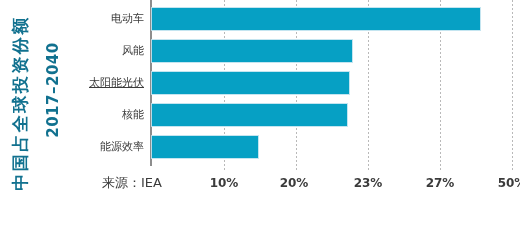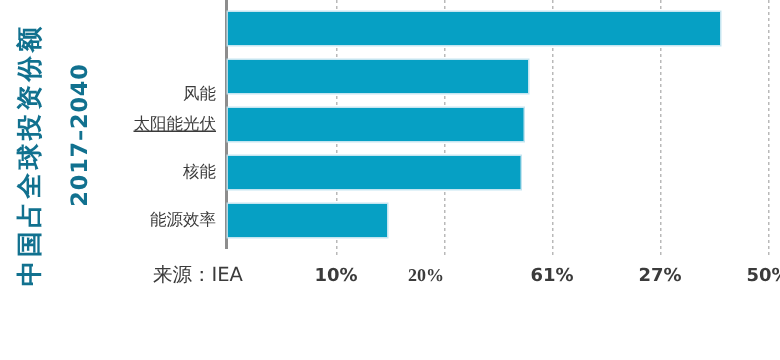"电动车" div.cat-label { html: none -> <div>电动车</div> }
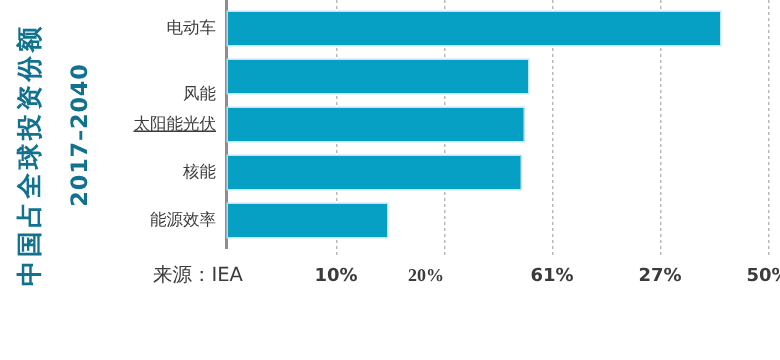"风能" div.cat-label { top: 52px -> 40px }
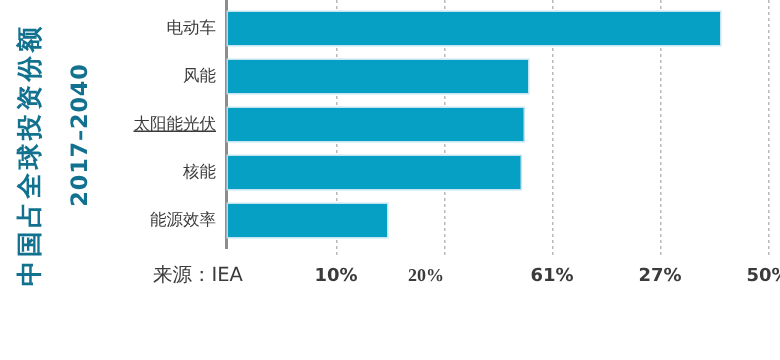"20%" div.tick-label { font-family: Liberation Serif, serif -> none; left: 132px -> 142px }
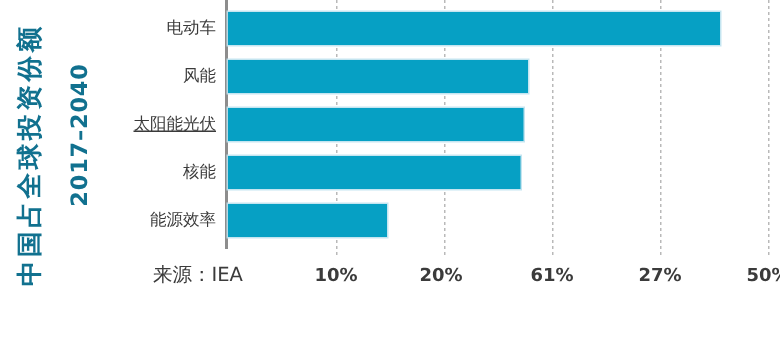"61%" div.tick-label { text: 61% -> 23% }
